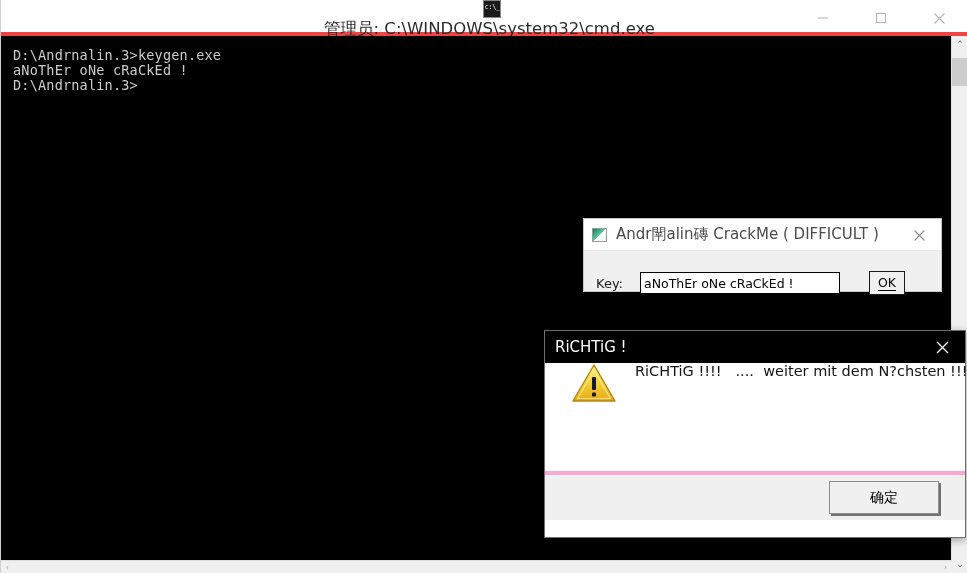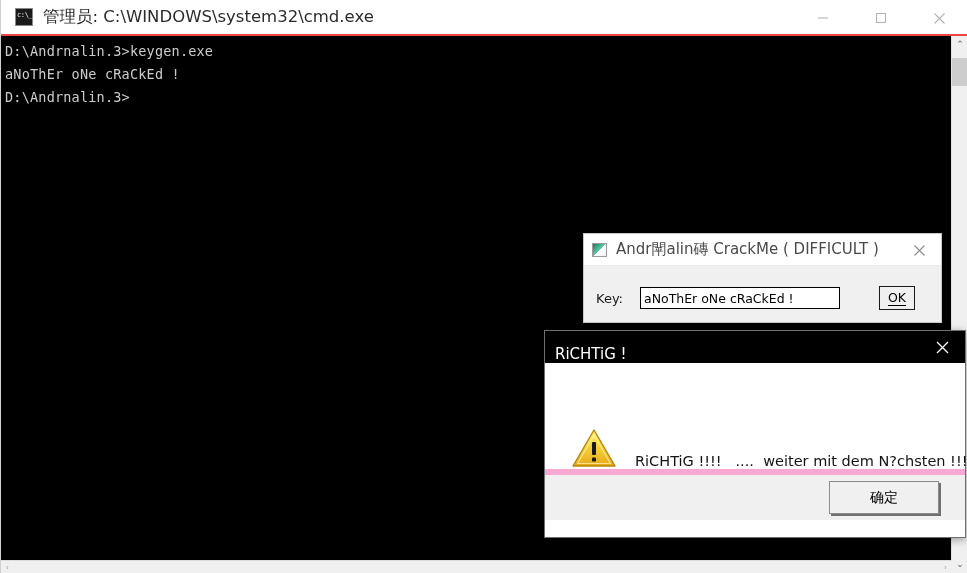"管理员: C:\WINDOWS\system32\cmd.exe" #console-titlebar { border-bottom: 2px solid #ef4444 -> 4px solid #ef4444; flex-direction: none -> column }
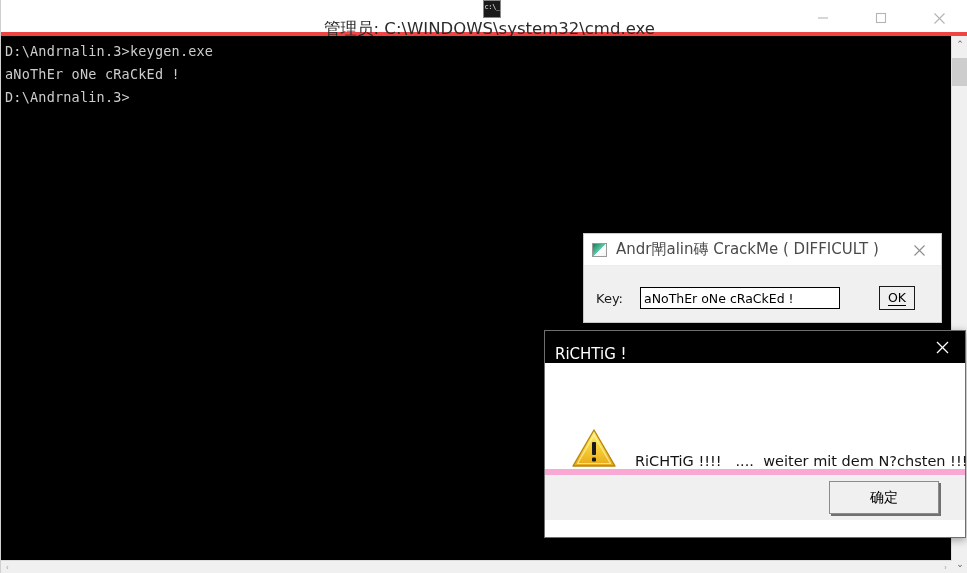"D:\Andrnalin.3>keygen.exe" #console-text { line-height: 23px -> 15px; margin: 0 -> 8px }
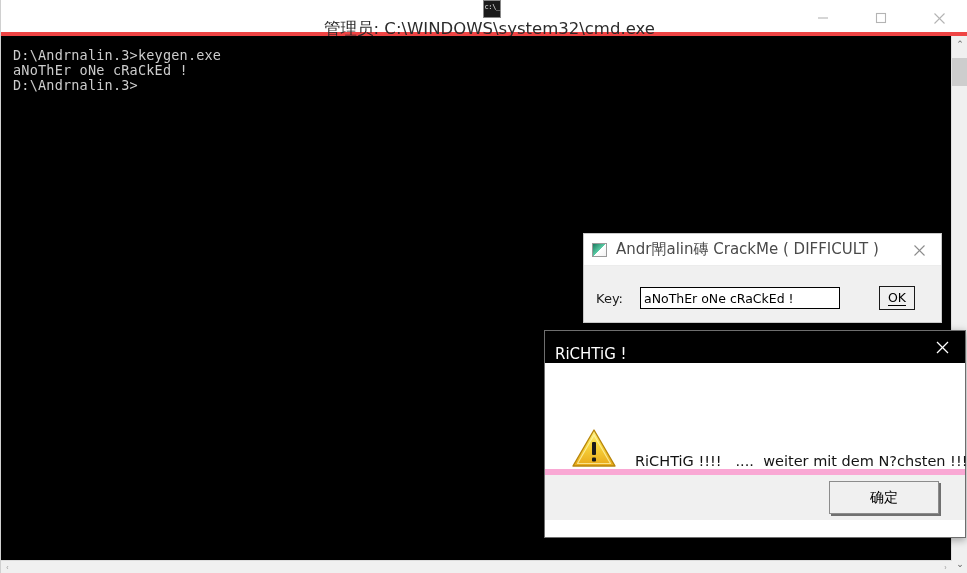"Andr閛alin磚 CrackMe ( DIFFICULT )" #crackme-dialog { height: 90px -> 74px; top: 233px -> 218px }
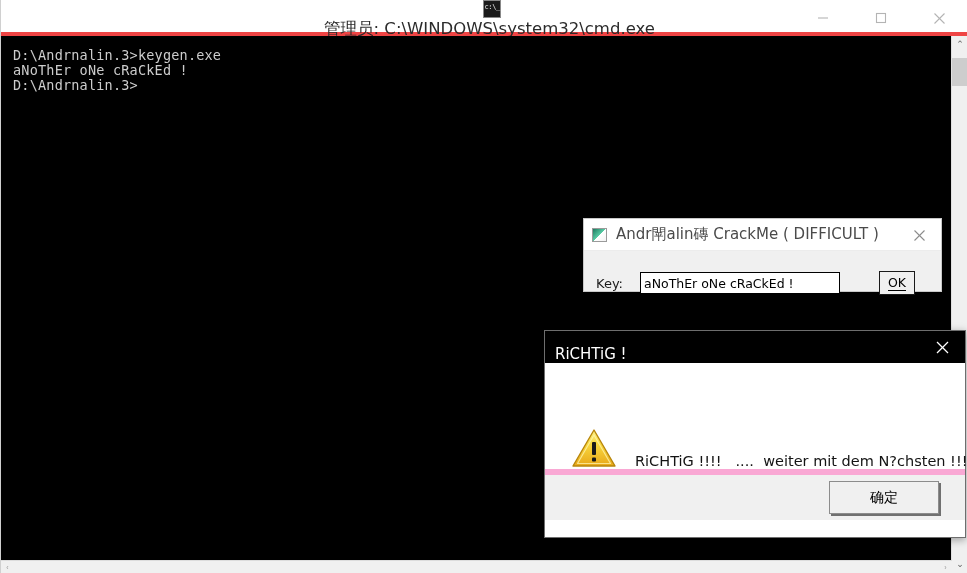"OK" #crackme-ok { margin-left: 39px -> 29px }
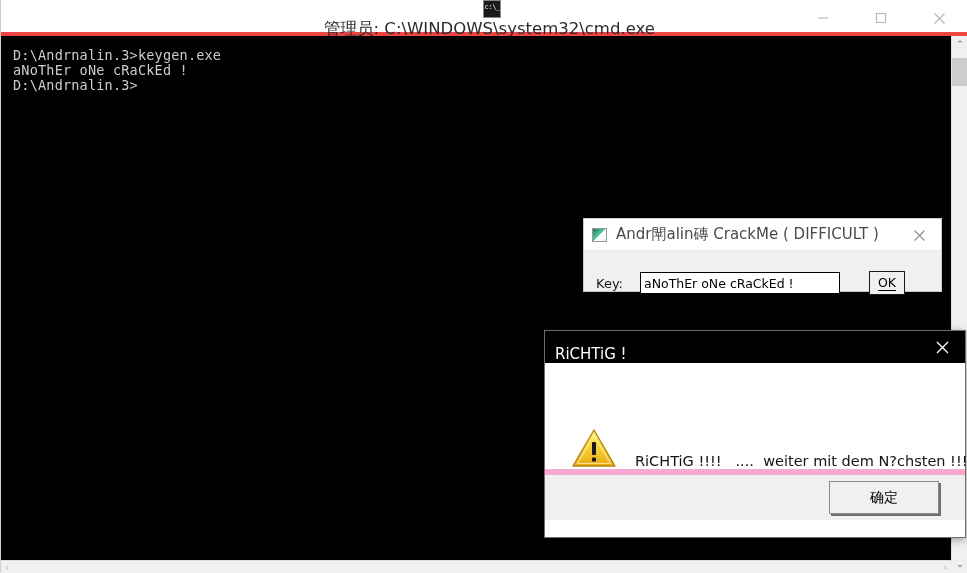"RiCHTiG !" #msgbox-titlebar { align-items: flex-end -> center }
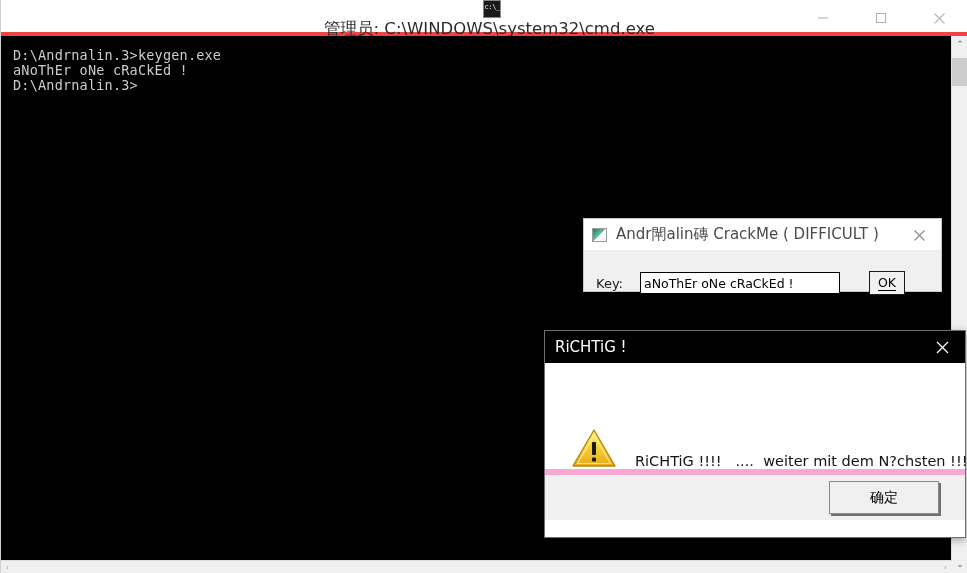"RiCHTiG !!!! .... weiter mit" #msgbox-content { align-items: flex-end -> flex-start; border-bottom: 6px solid #f9a8d4 -> 4px solid #f9a8d4 }
